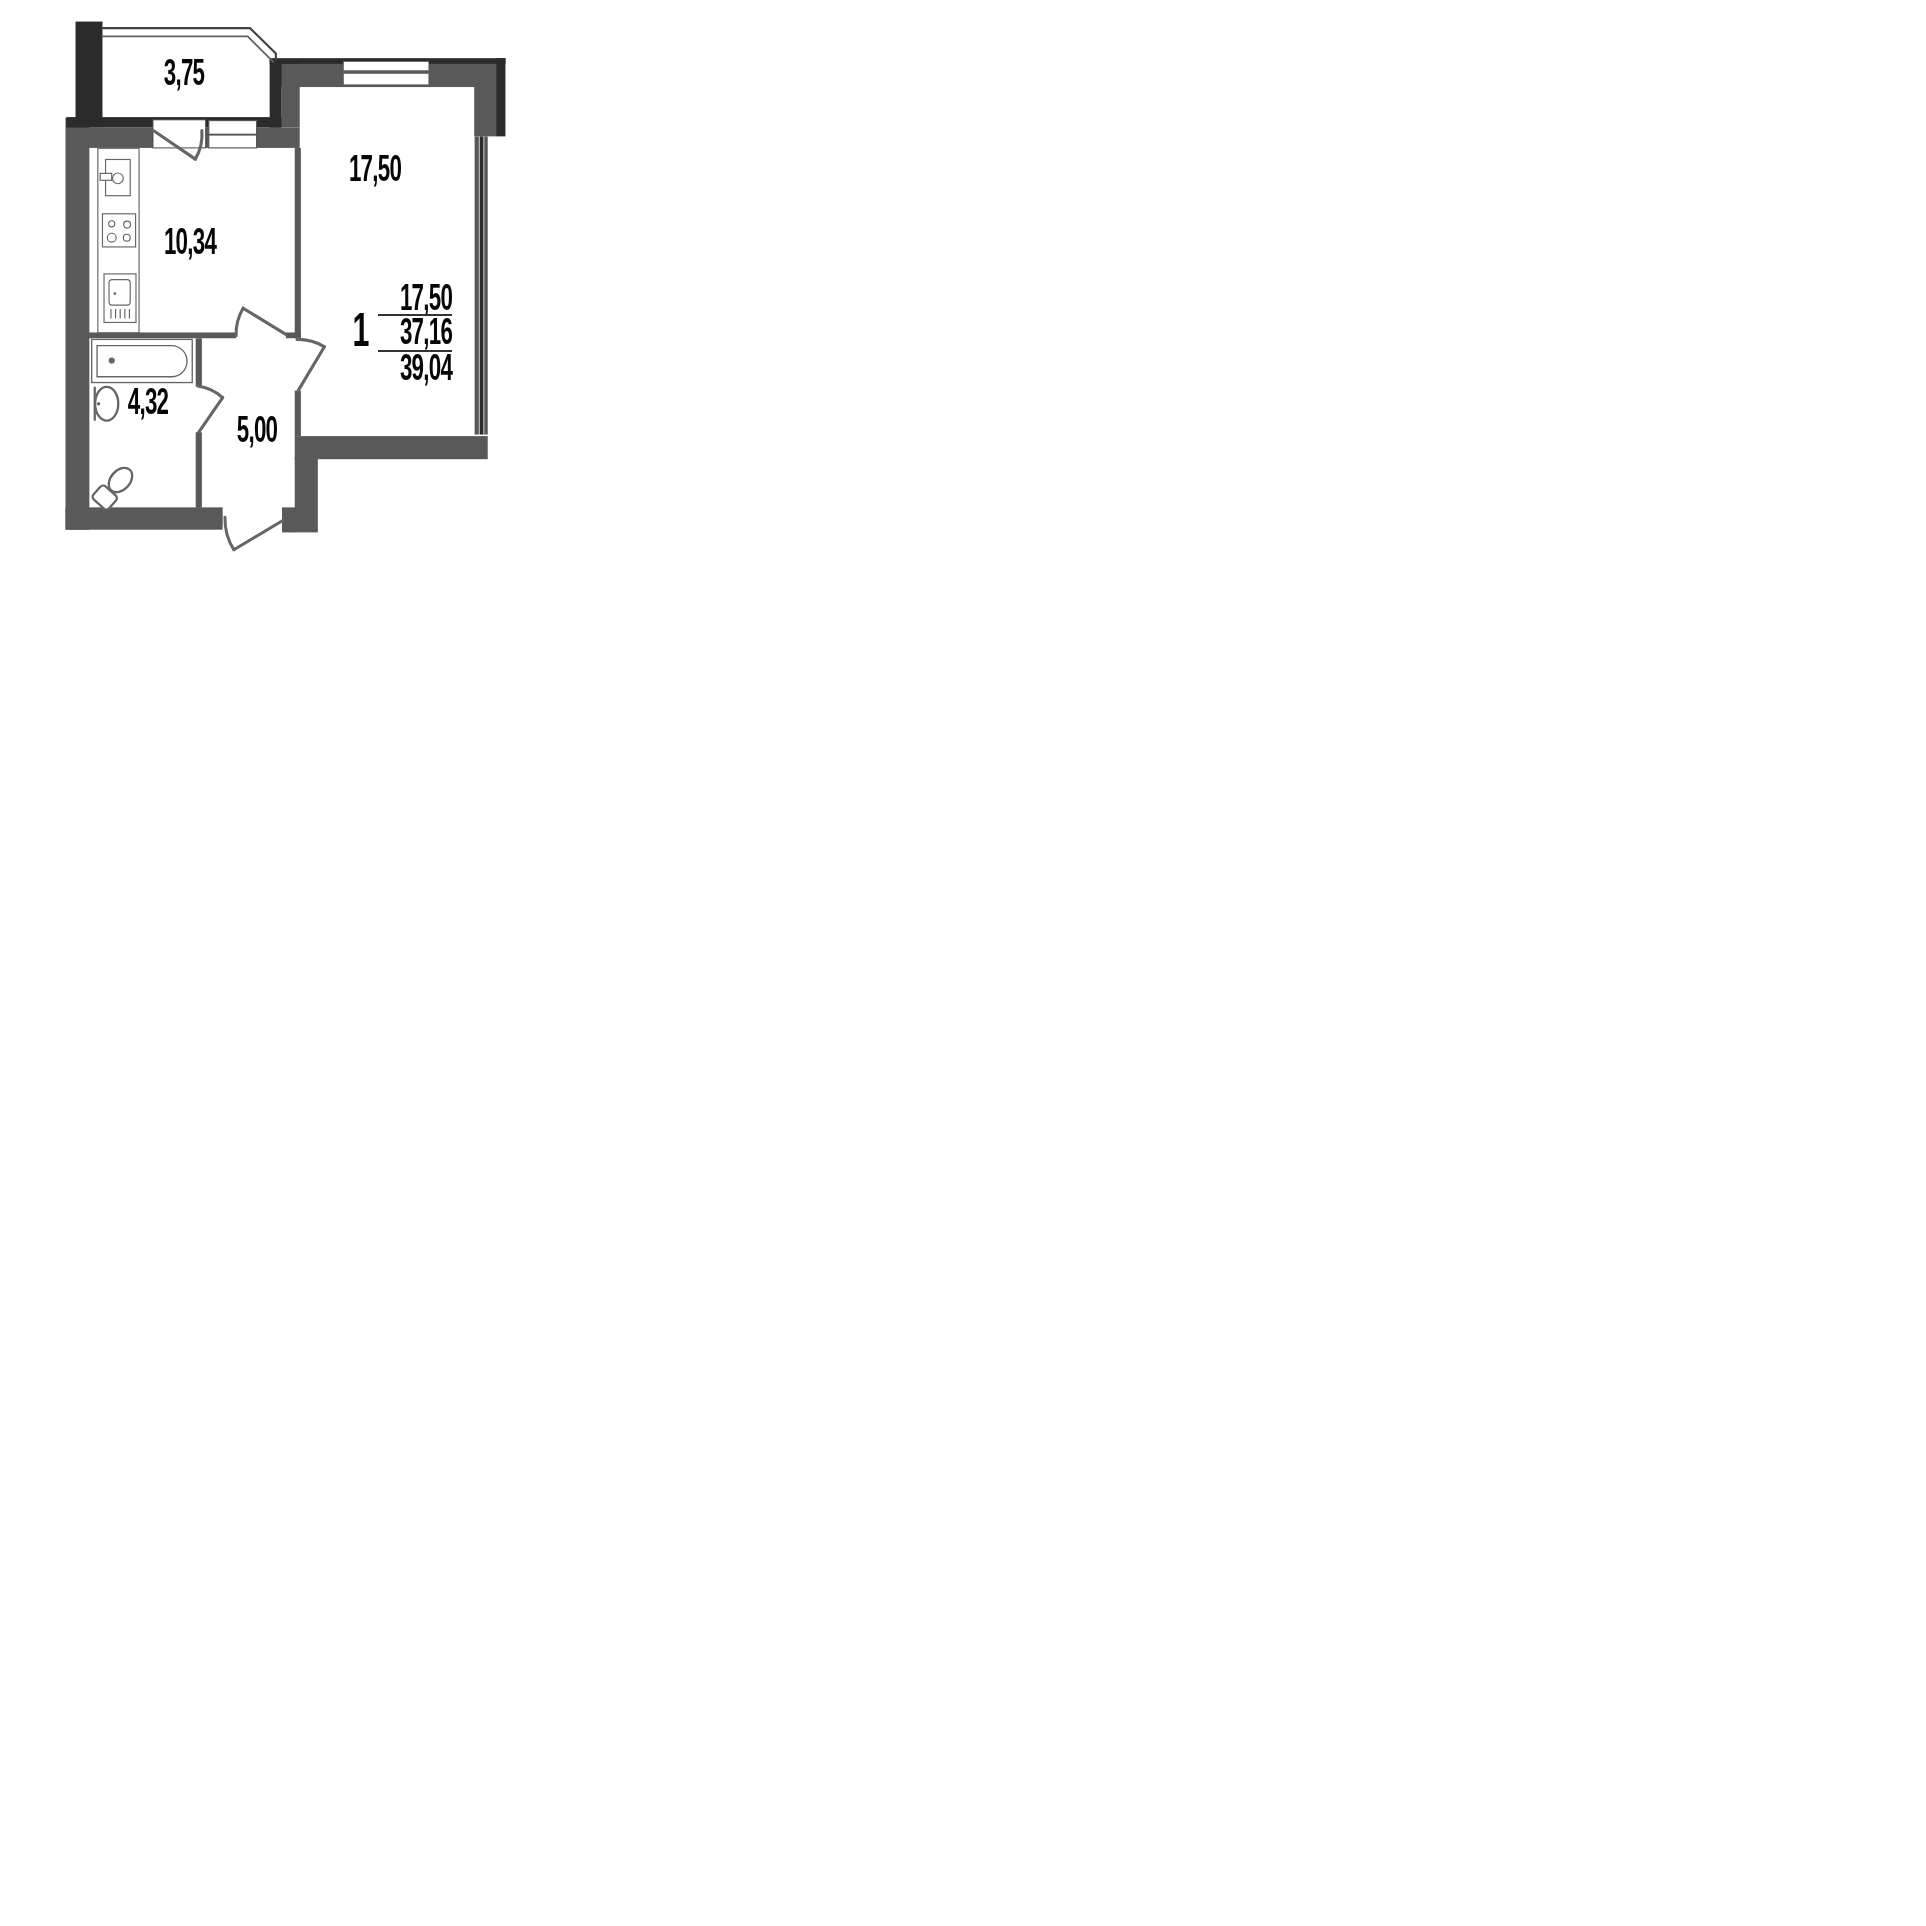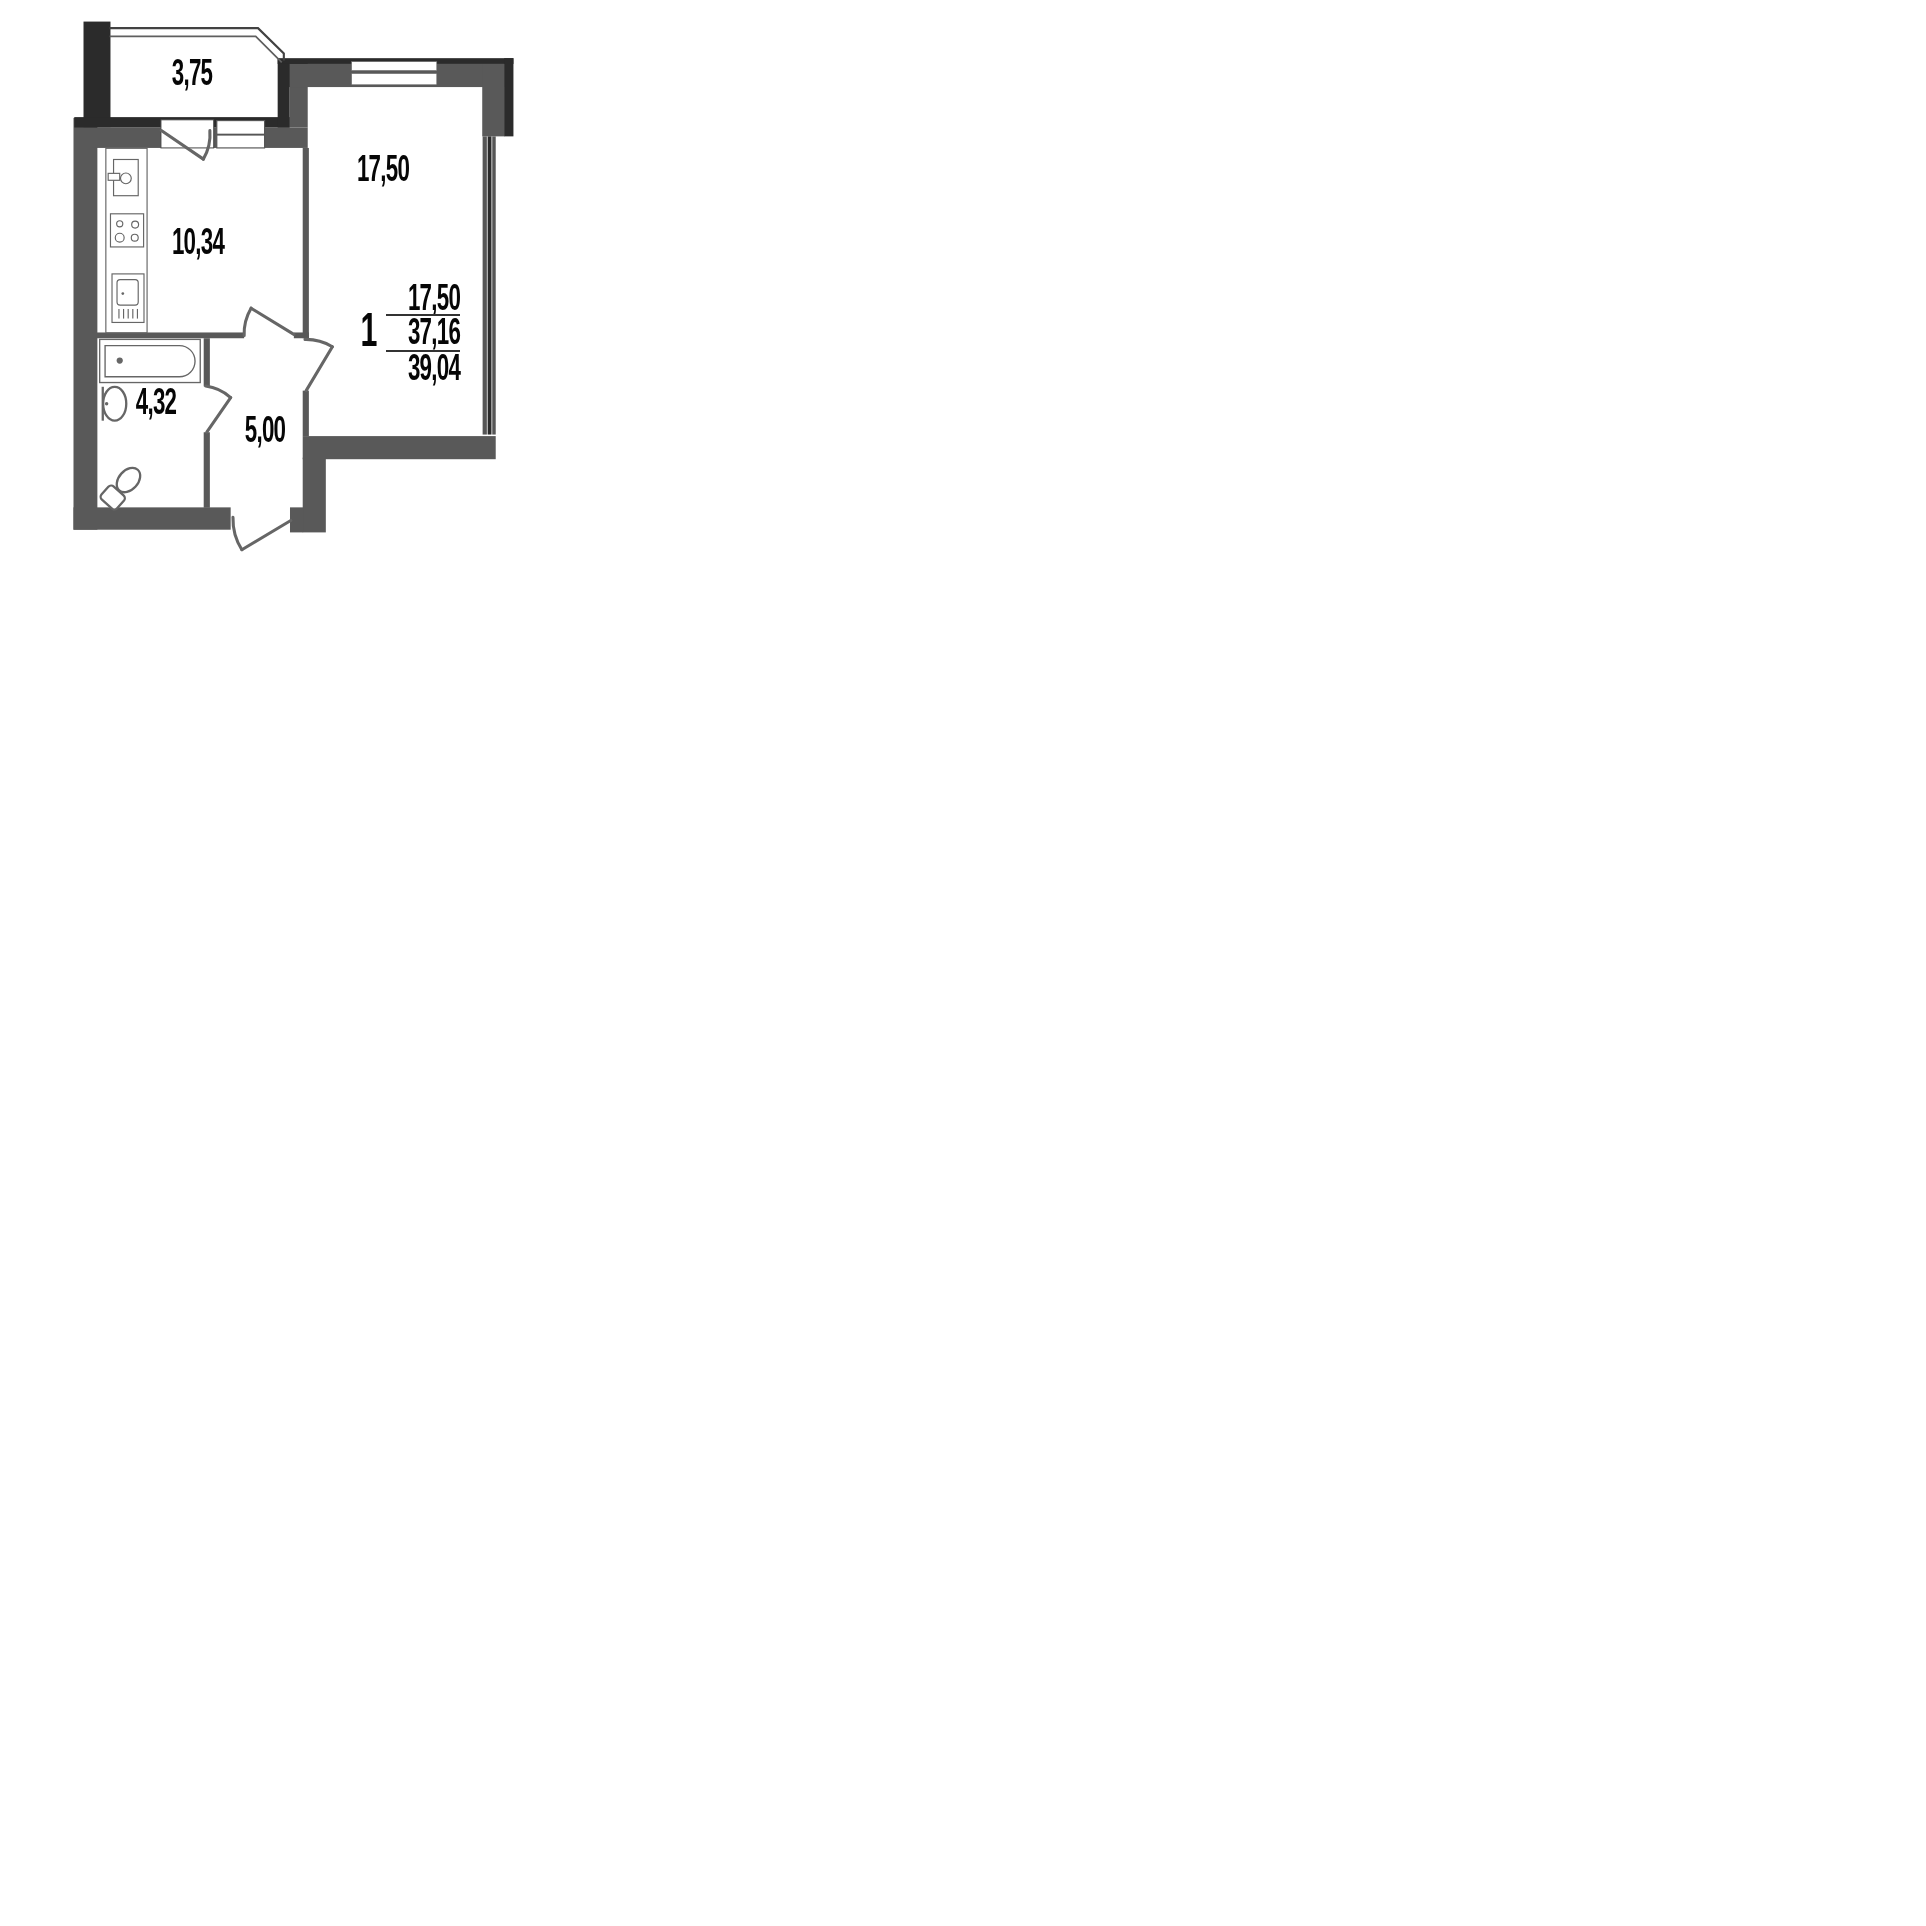"3,75" #plan { margin-left: 8px -> none }
